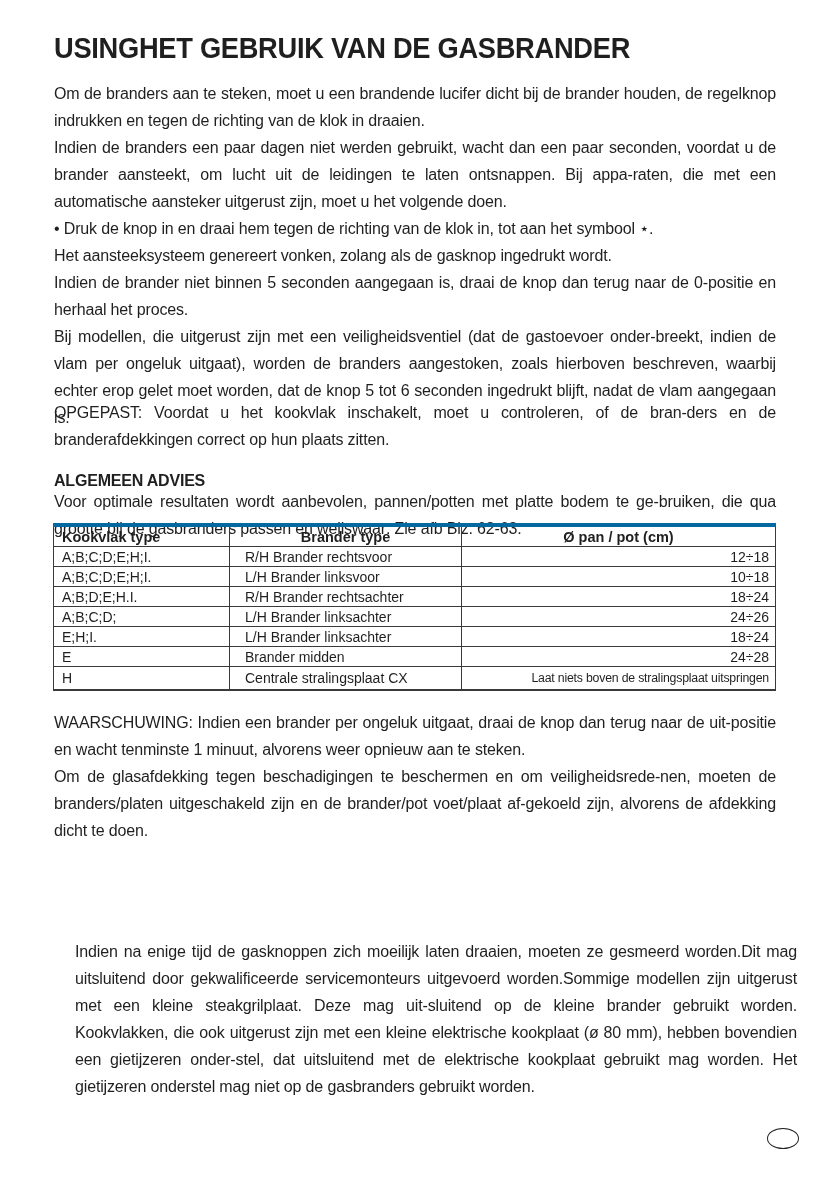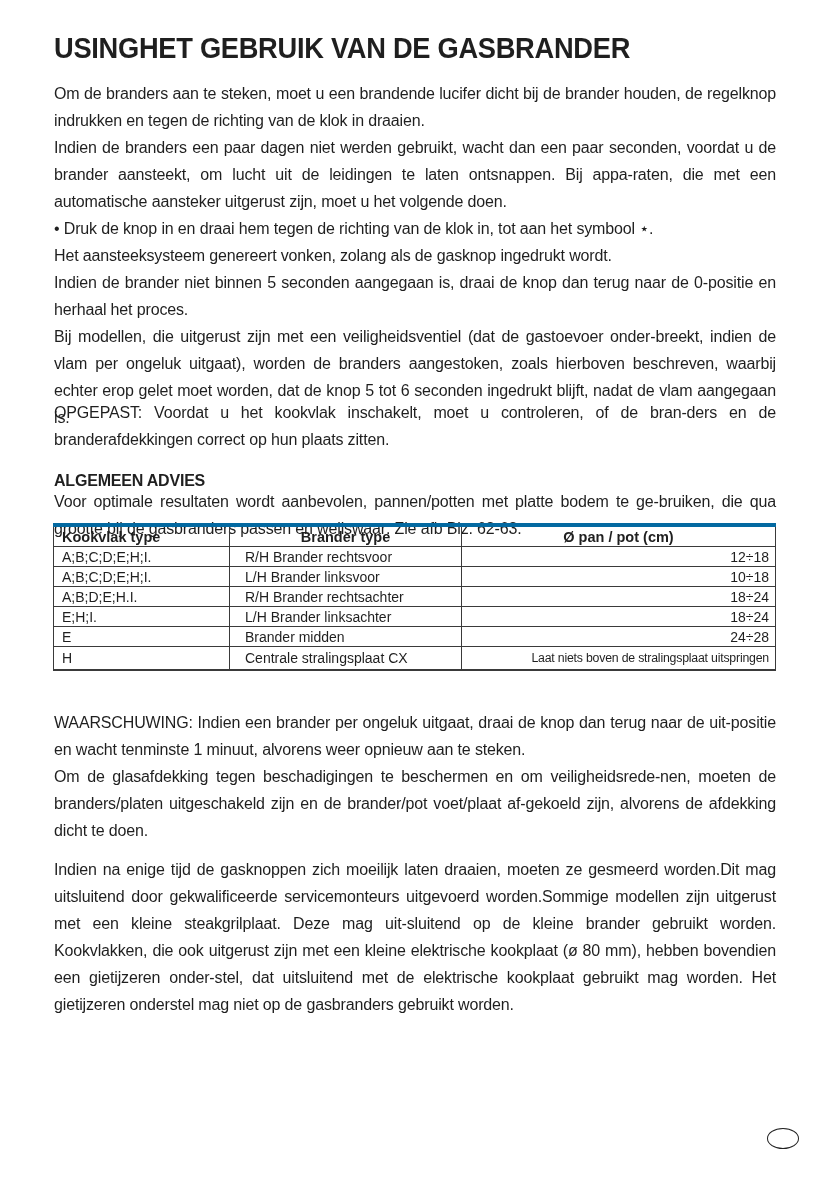"A;B;C;D;" tr { html: none -> <tr> <td>A;B;C;D;</td> <td>L/H Brander linksachter</td> <td>24÷26</td> </tr> }
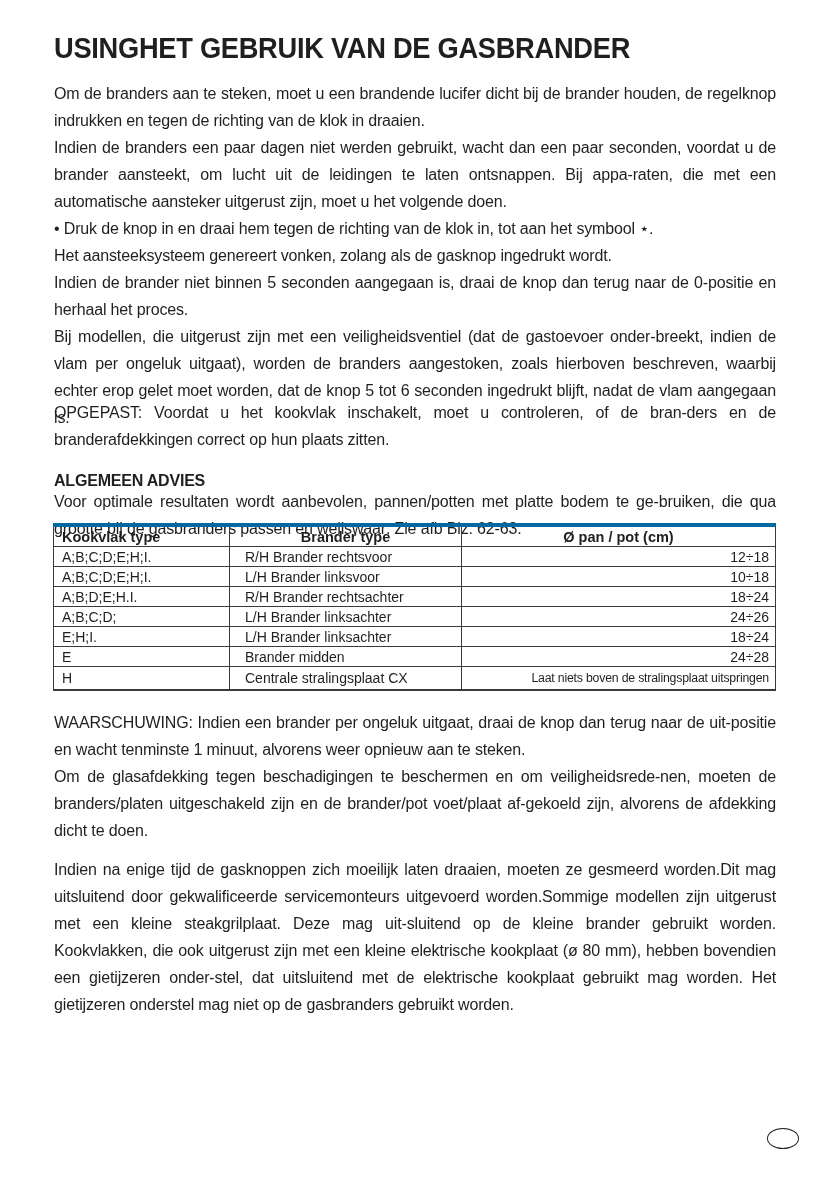"Indien na enige tijd de" .block4 { margin-left: none -> 21px; top: 856px -> 938px }
